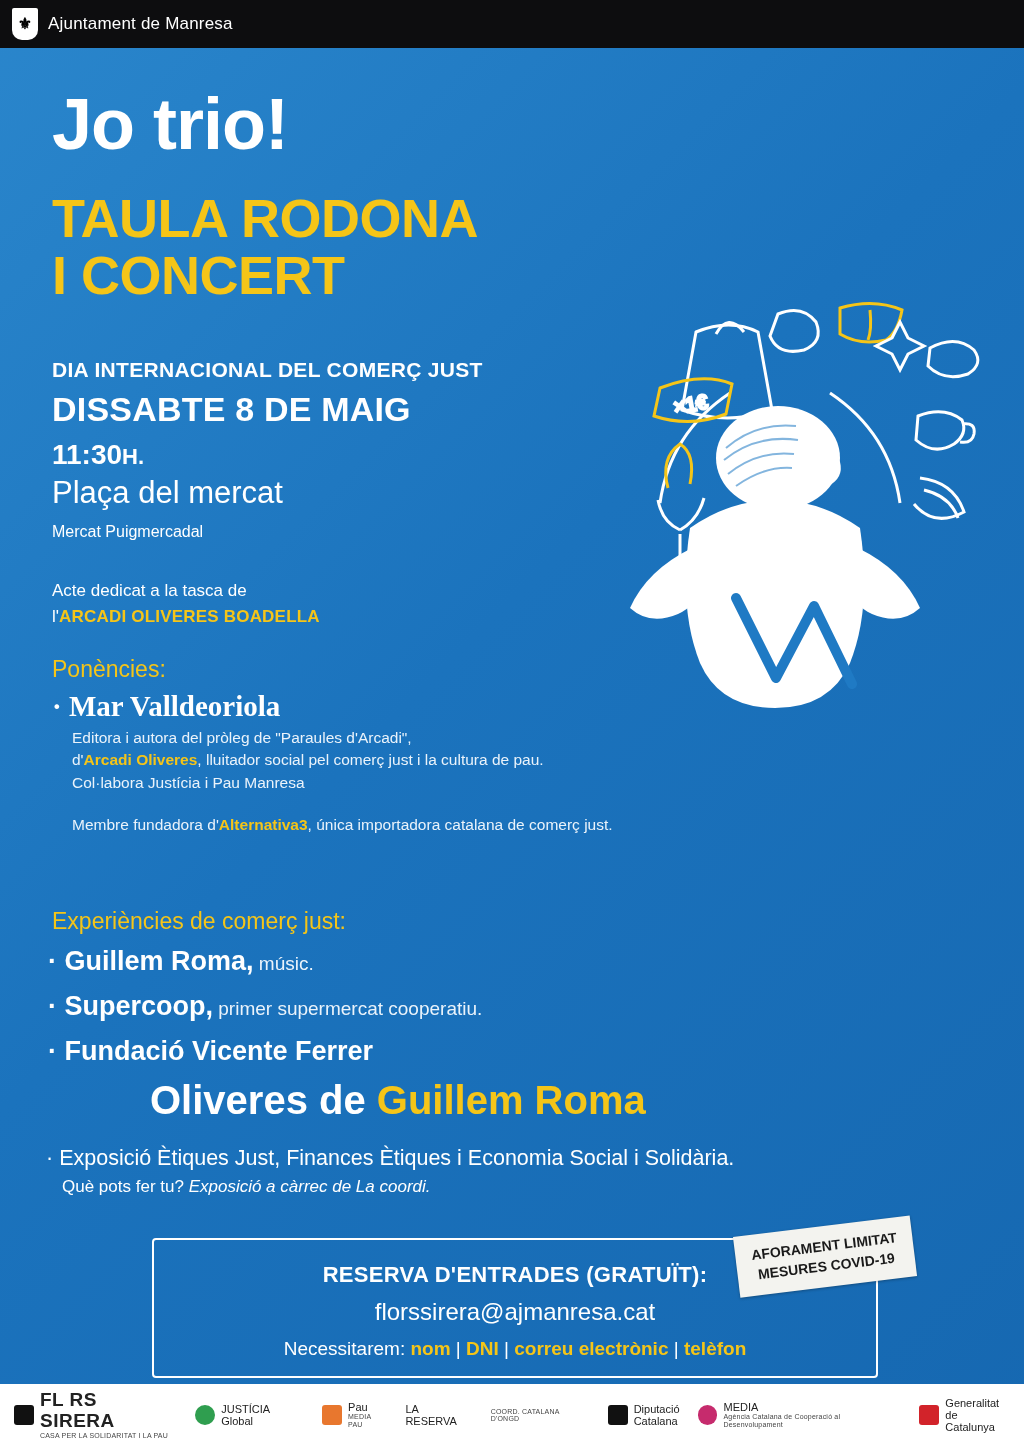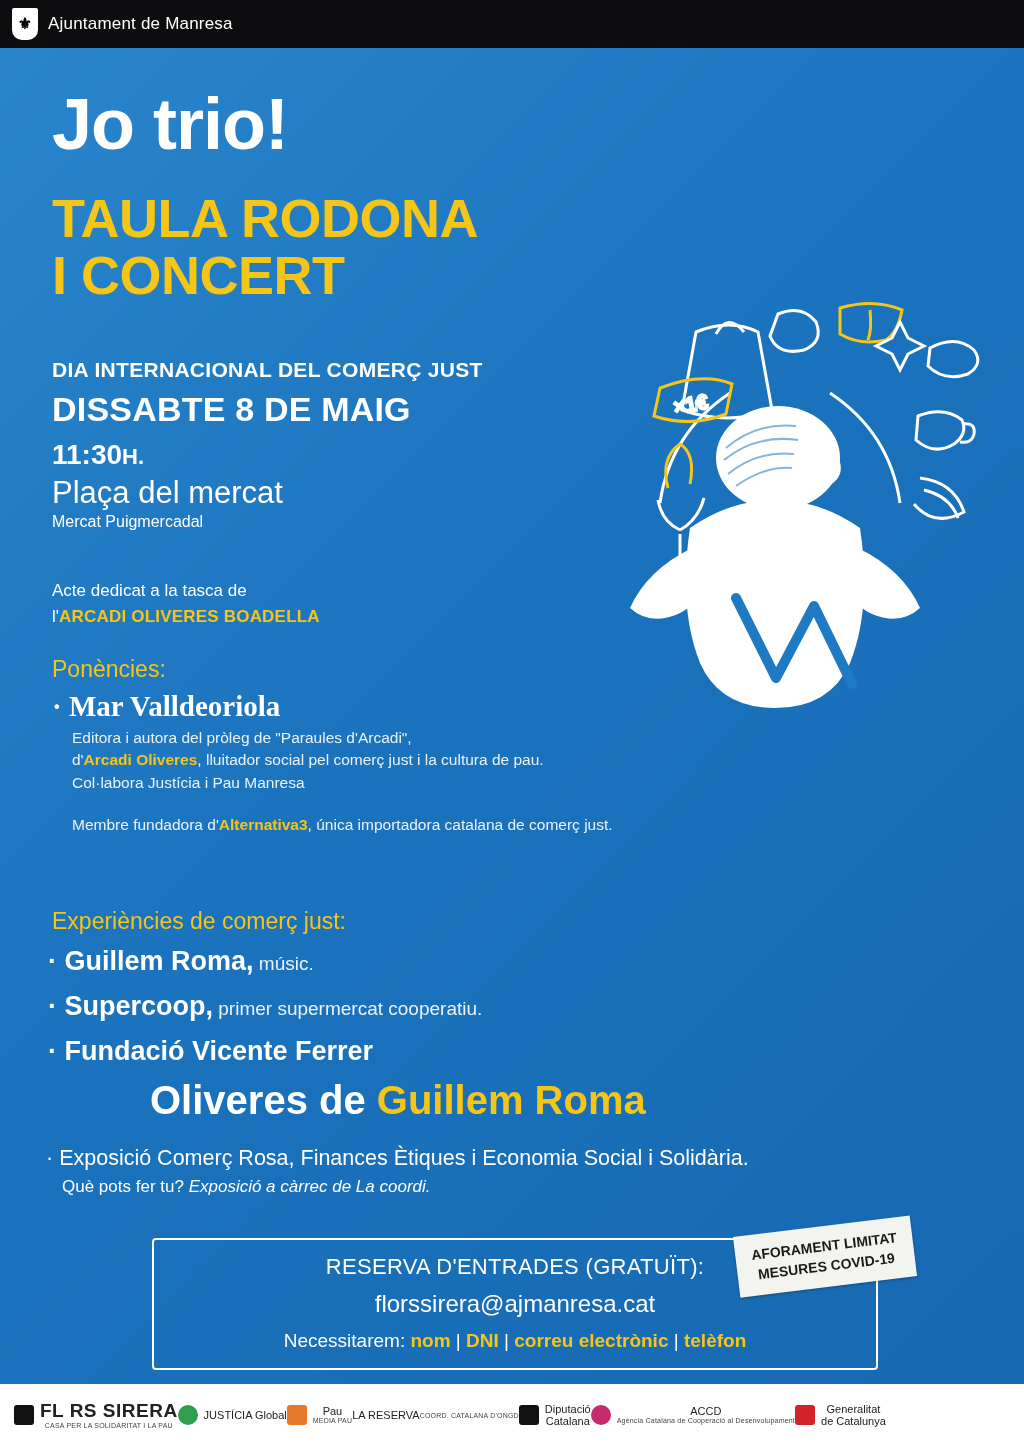"Mercat Puigmercadal" .mercat { margin-top: 2px -> 12px }
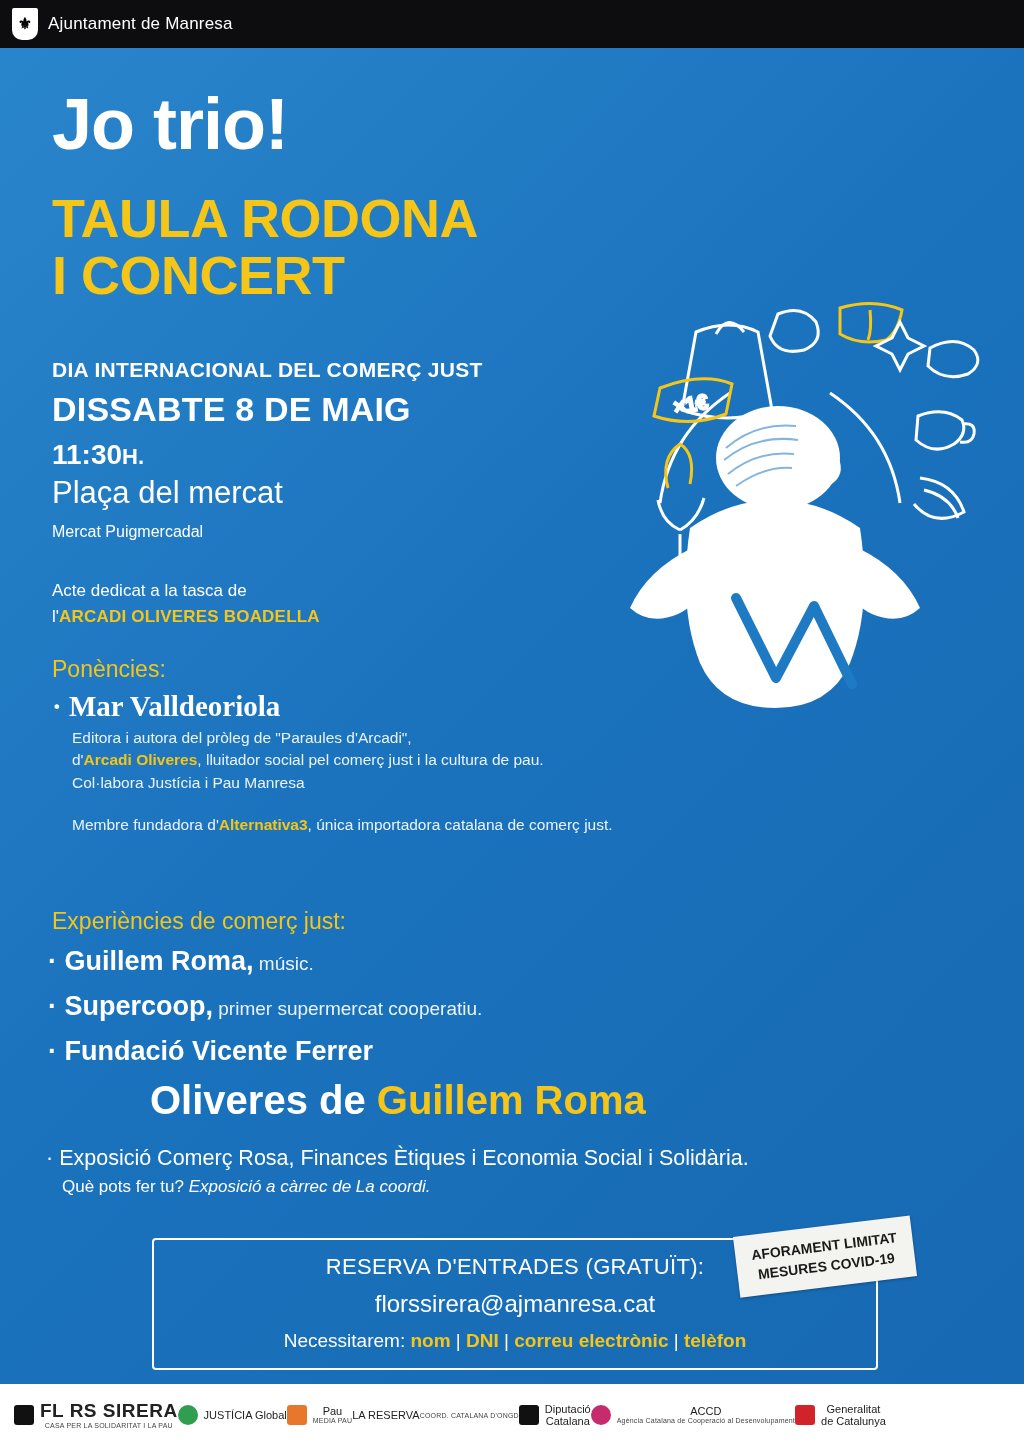"· Exposició Comerç Rosa, Finances" div.expo-line1 { text: Comerç Rosa -> Ètiques Just }
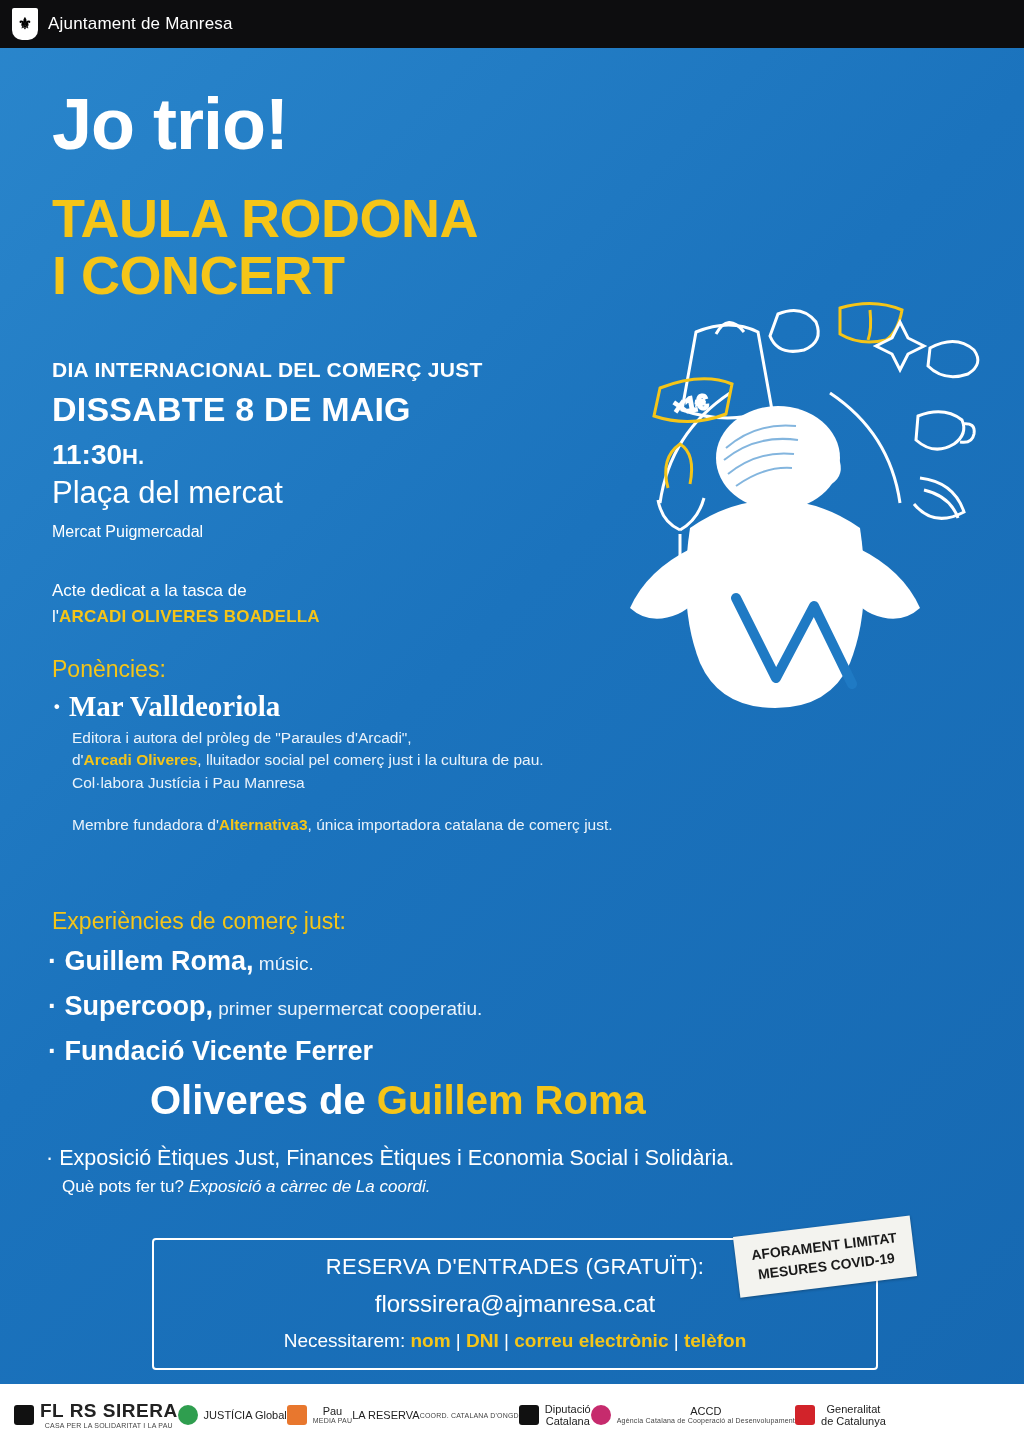"RESERVA D'ENTRADES (GRATUÏT):" .reserva-title { font-weight: normal -> bold; margin-top: none -> 8px }
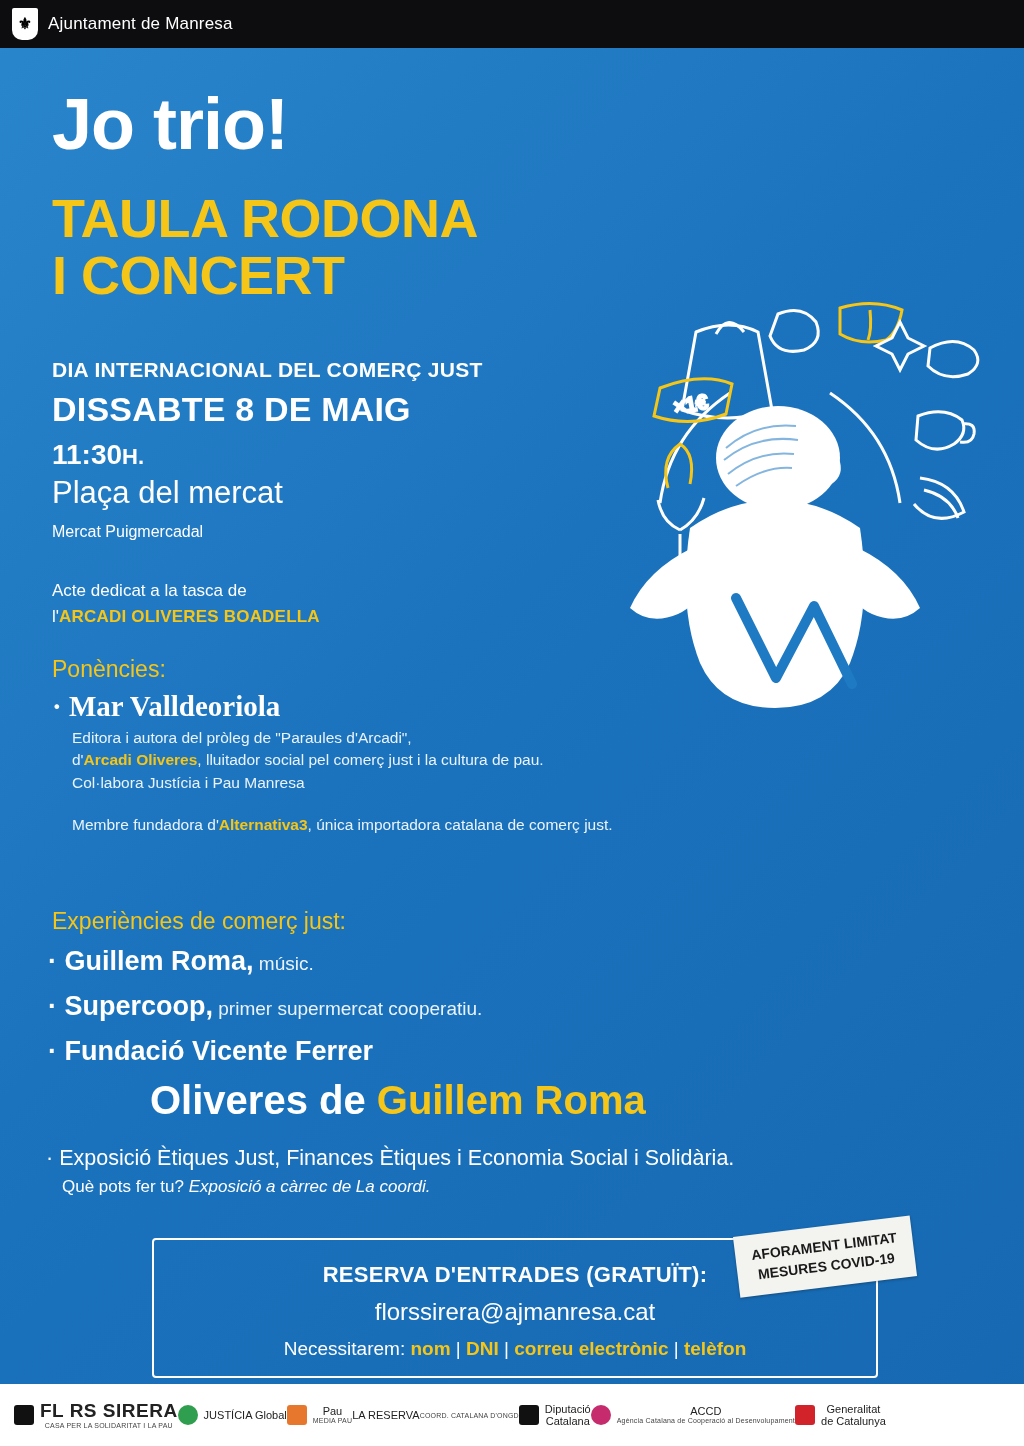"FL RS SIRERA" .footer { gap: none -> 18px; text-align: center -> none }
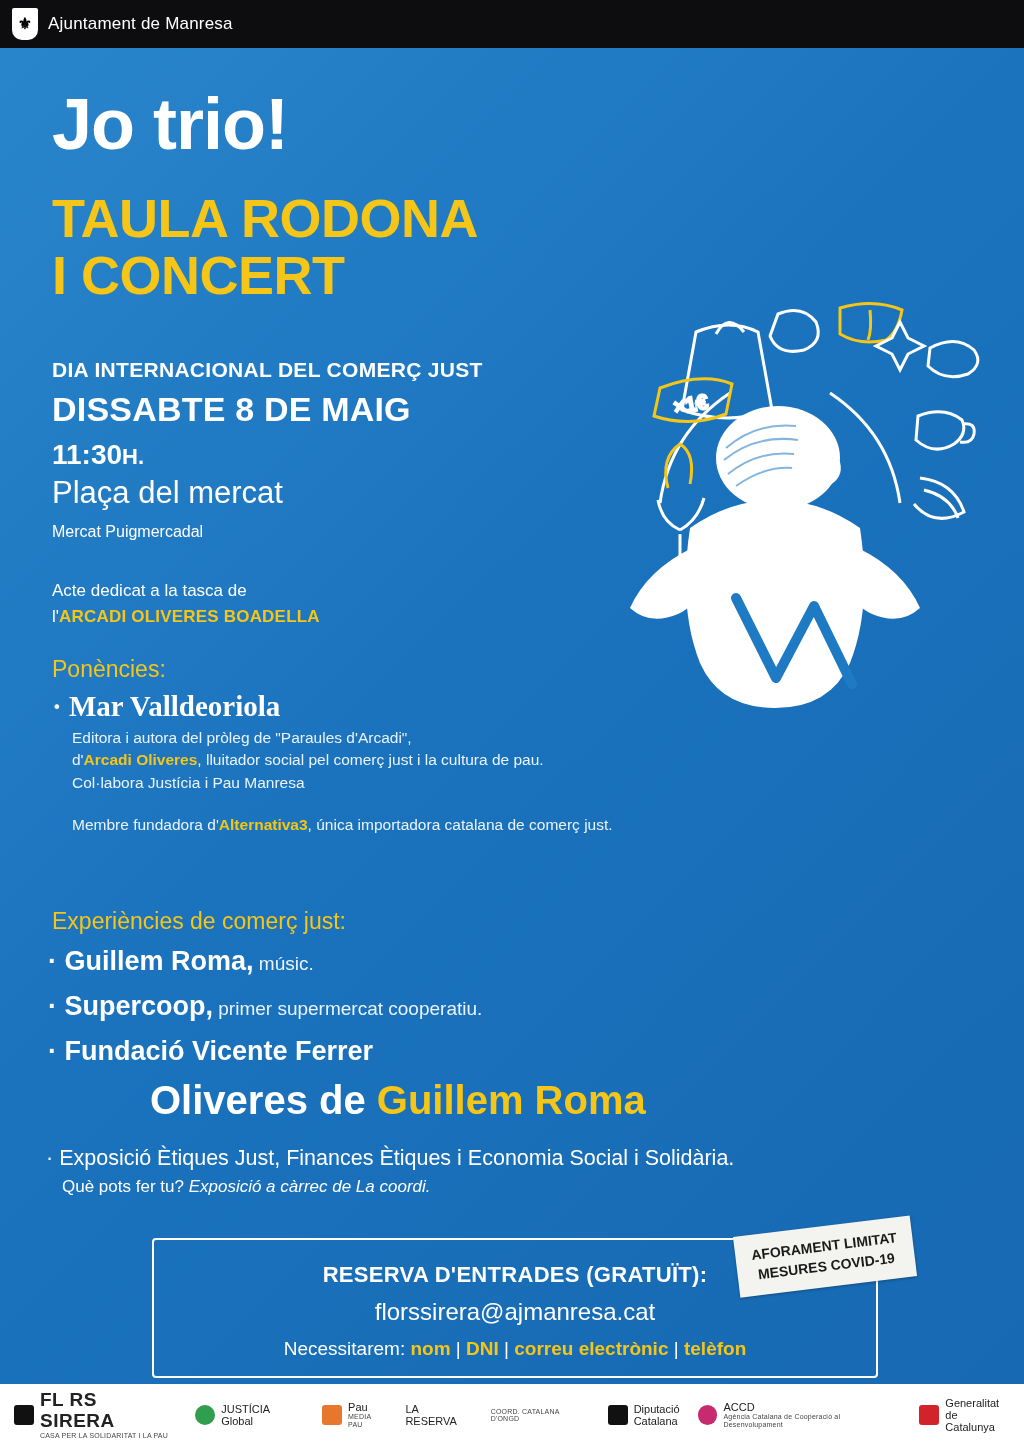"ACCD" div { text: ACCD -> MEDIA }
